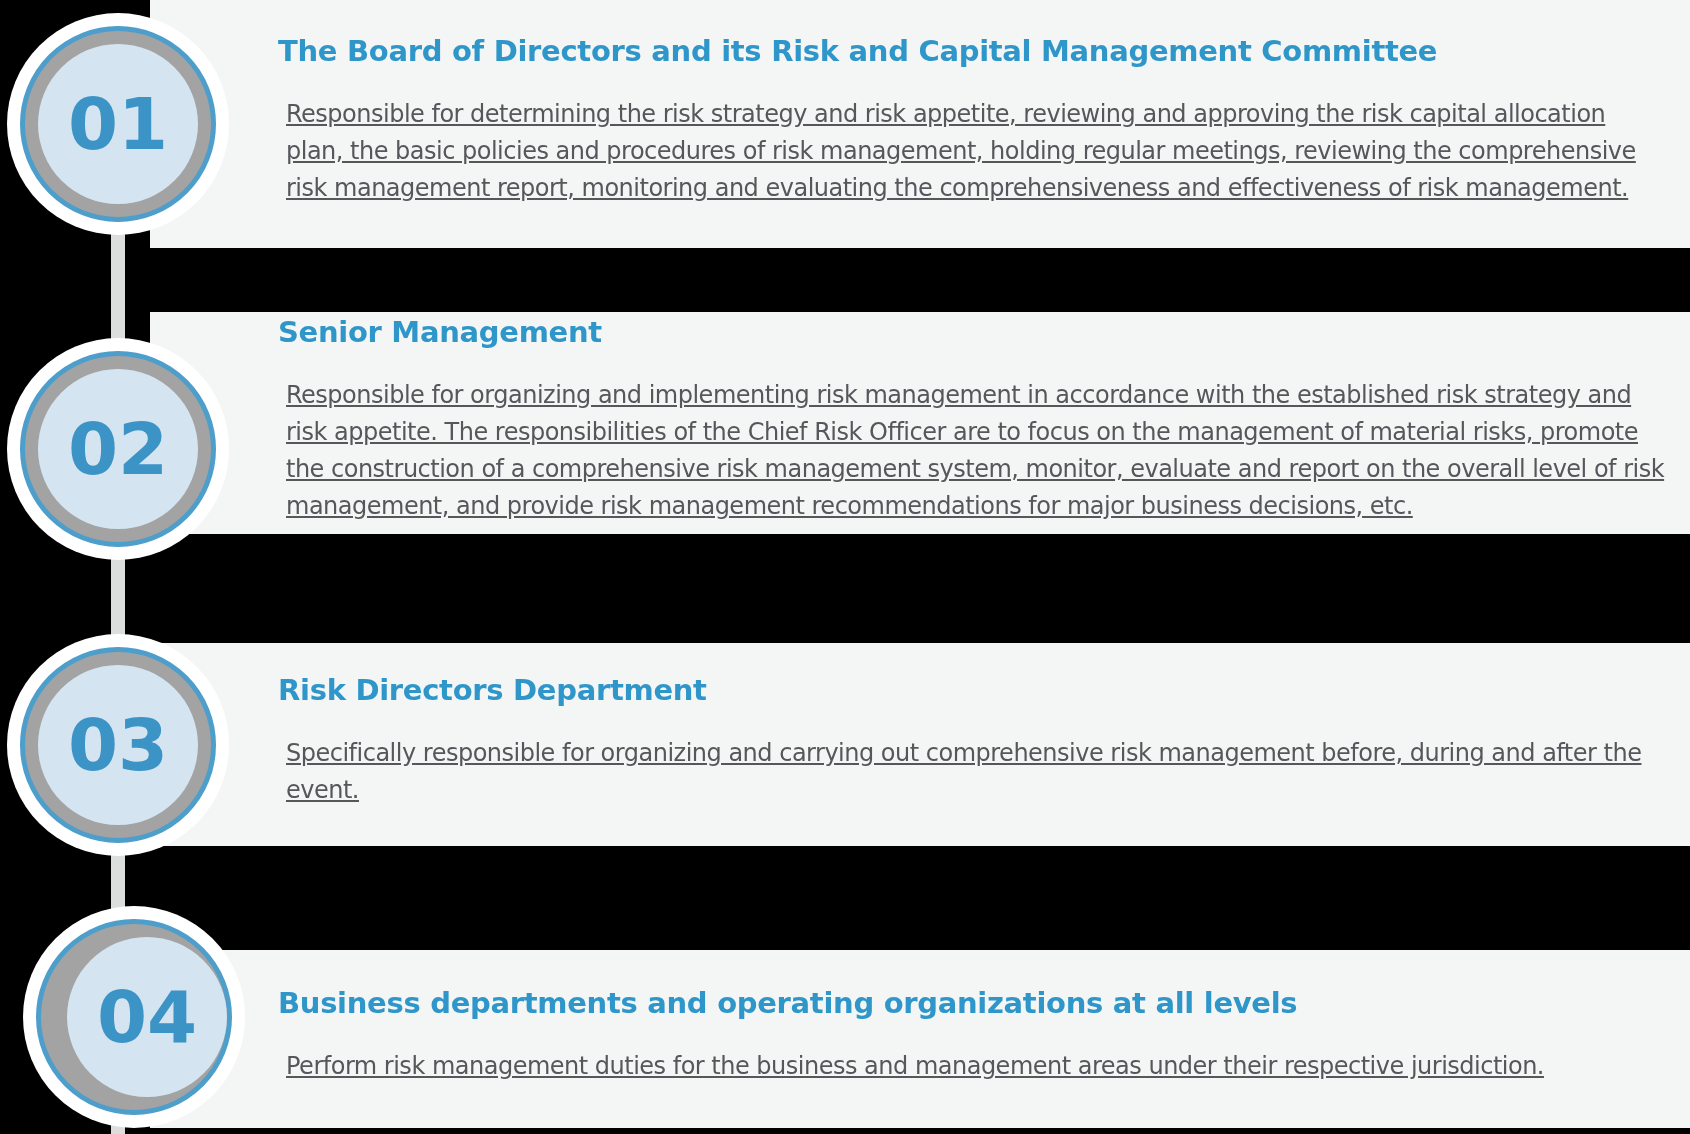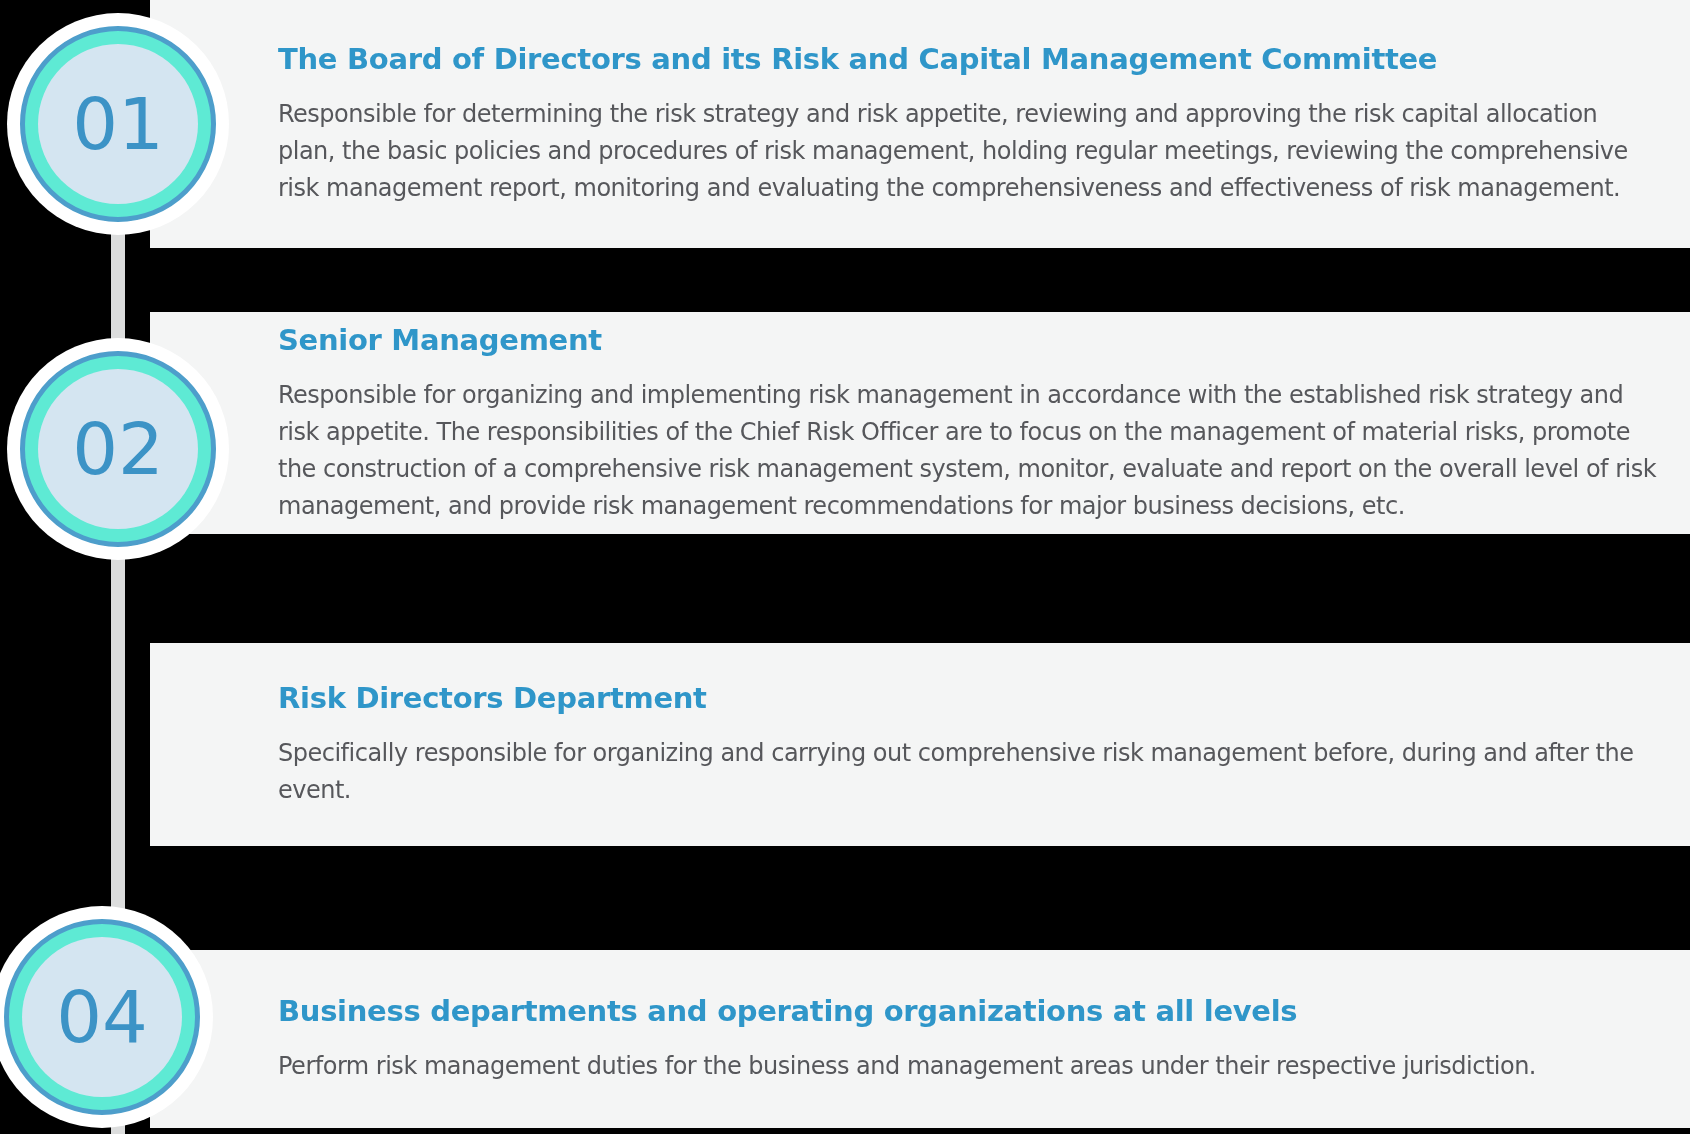"01" .node { background: #5eead4 -> #a3a3a3; font-weight: none -> bold }
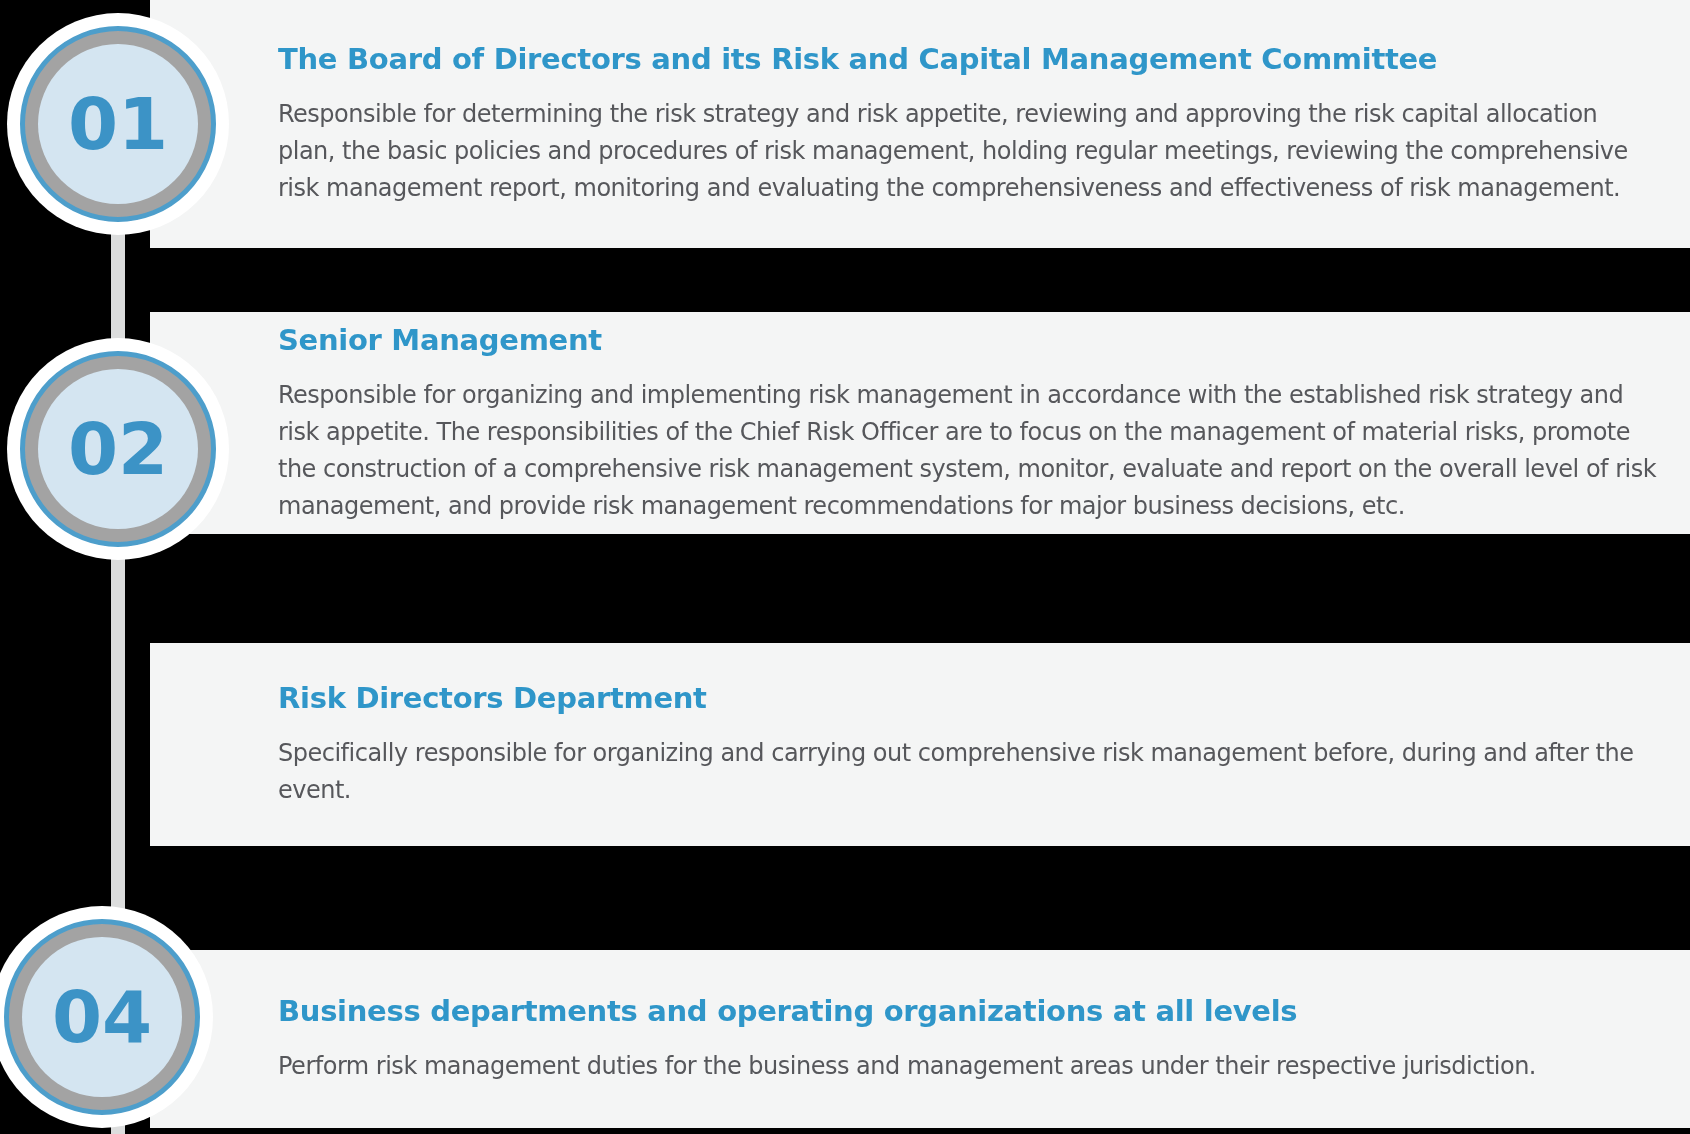"Responsible for determining the risk" .card-body { margin: 0 -> 8px; text-decoration: none -> underline }
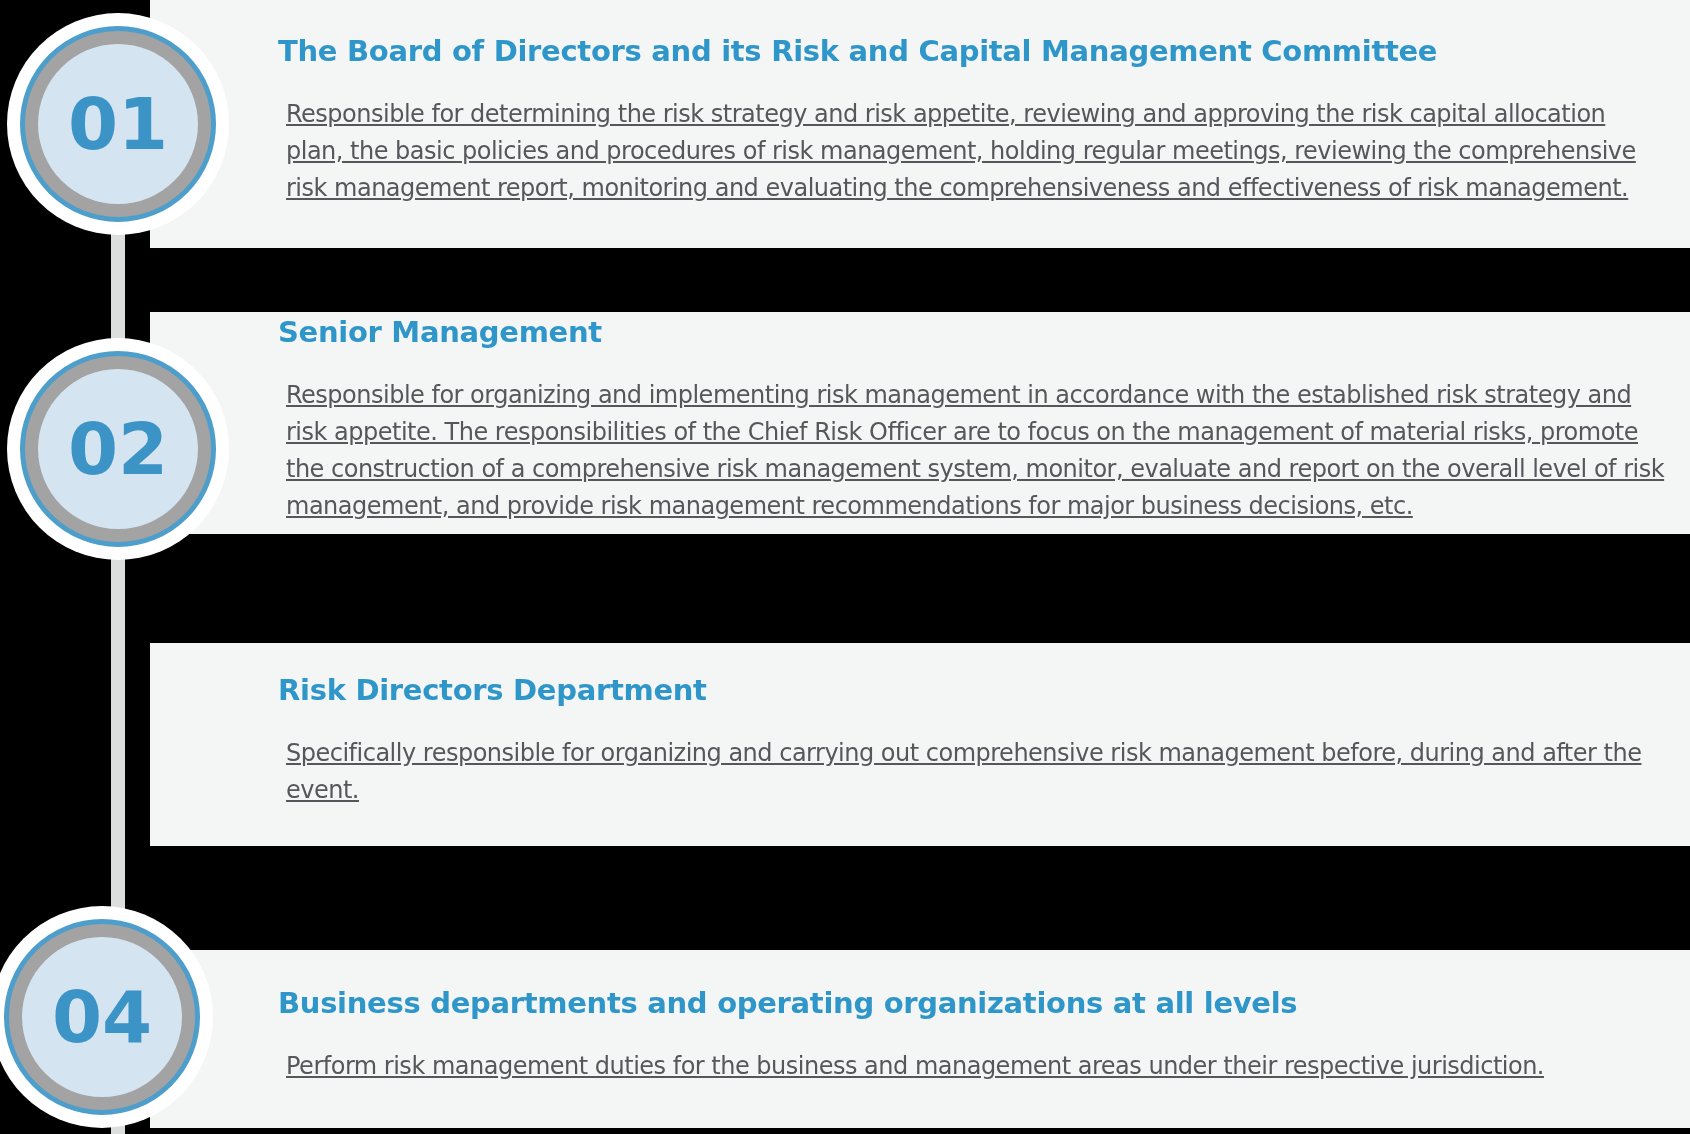"03" div.node { html: none -> <div> <div> <span>03</span> </div> </div> }
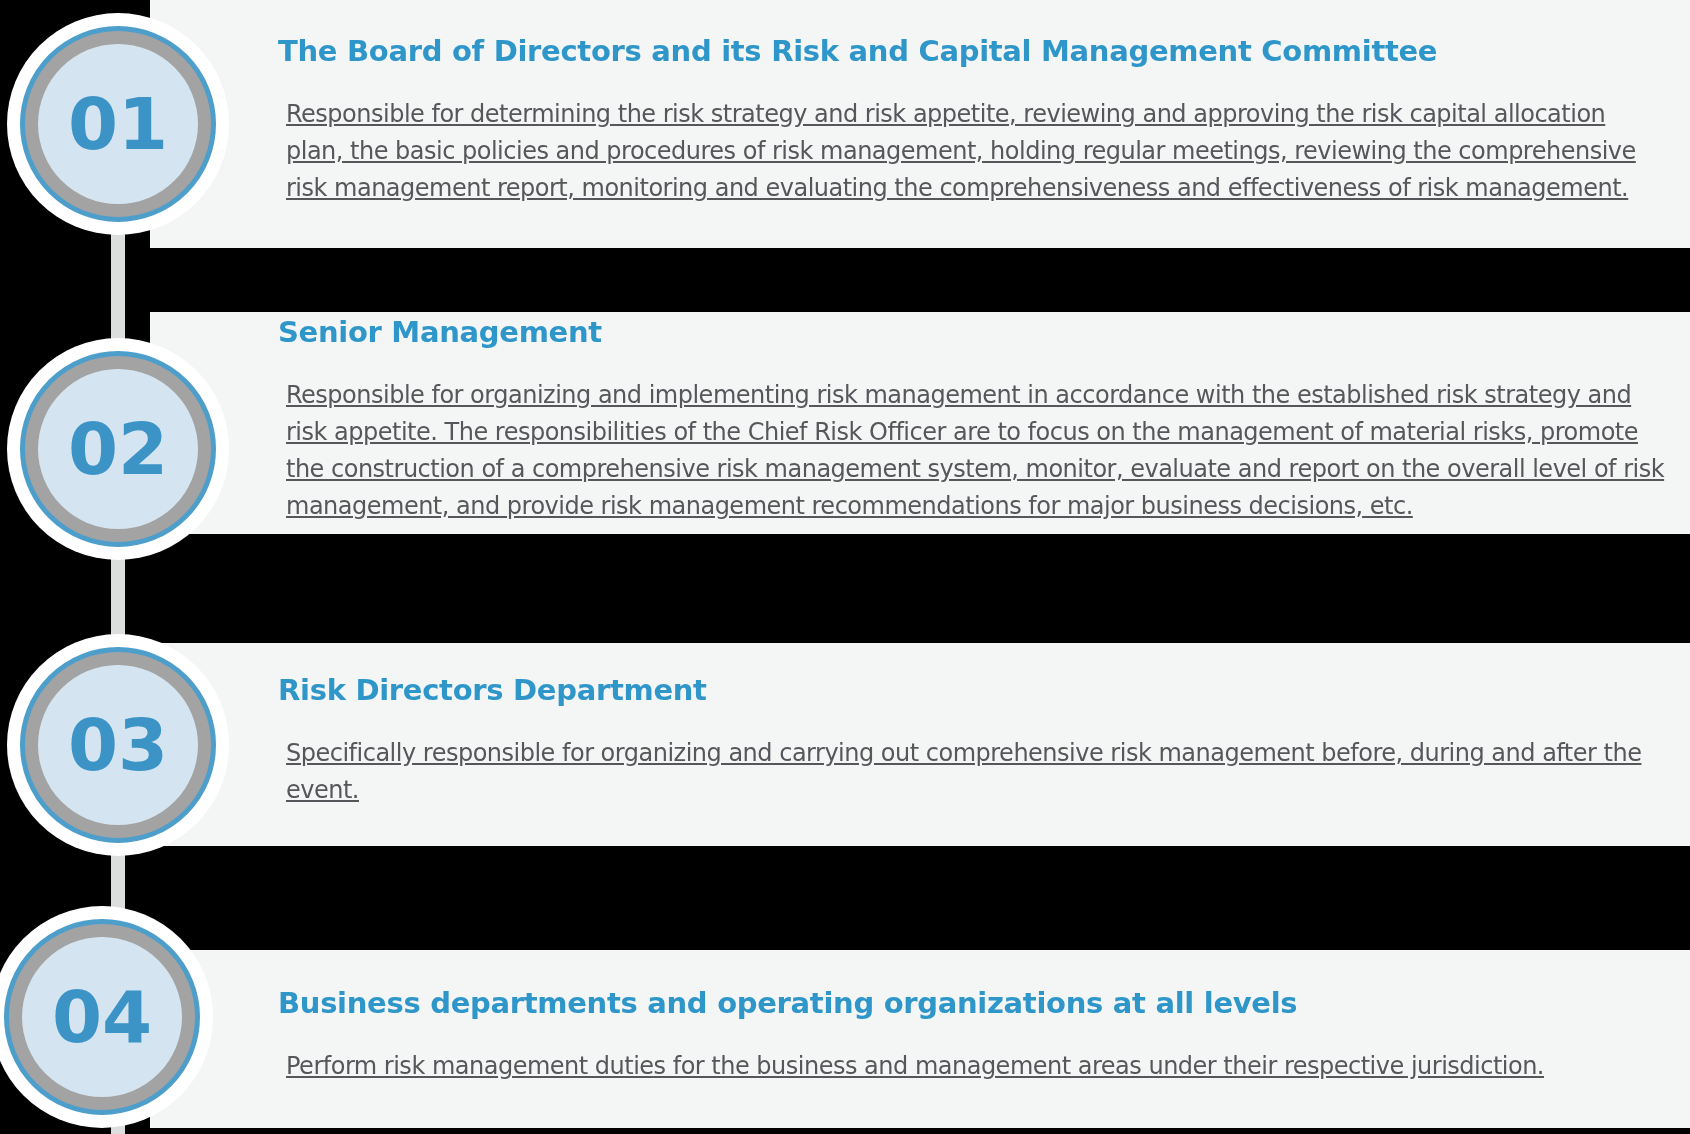"04" .node-4 { justify-content: none -> flex-end; left: 4px -> 36px }
